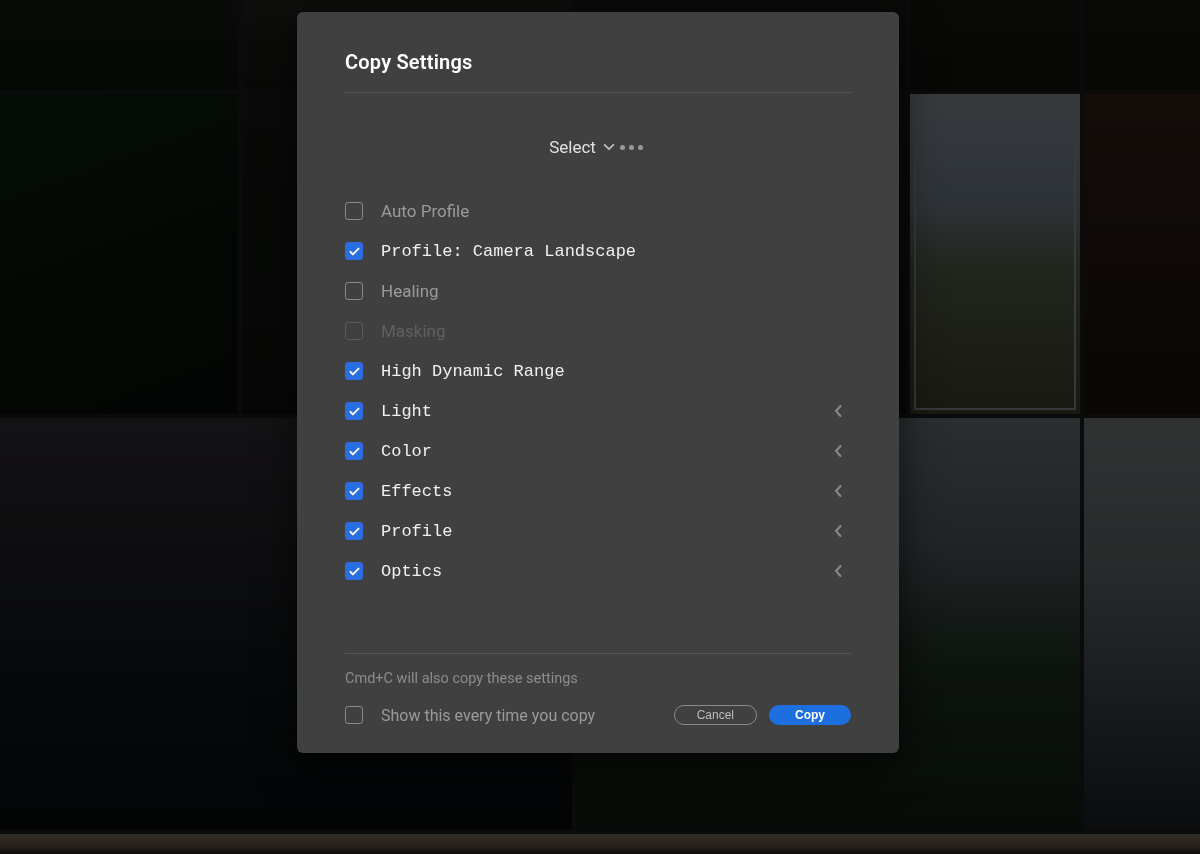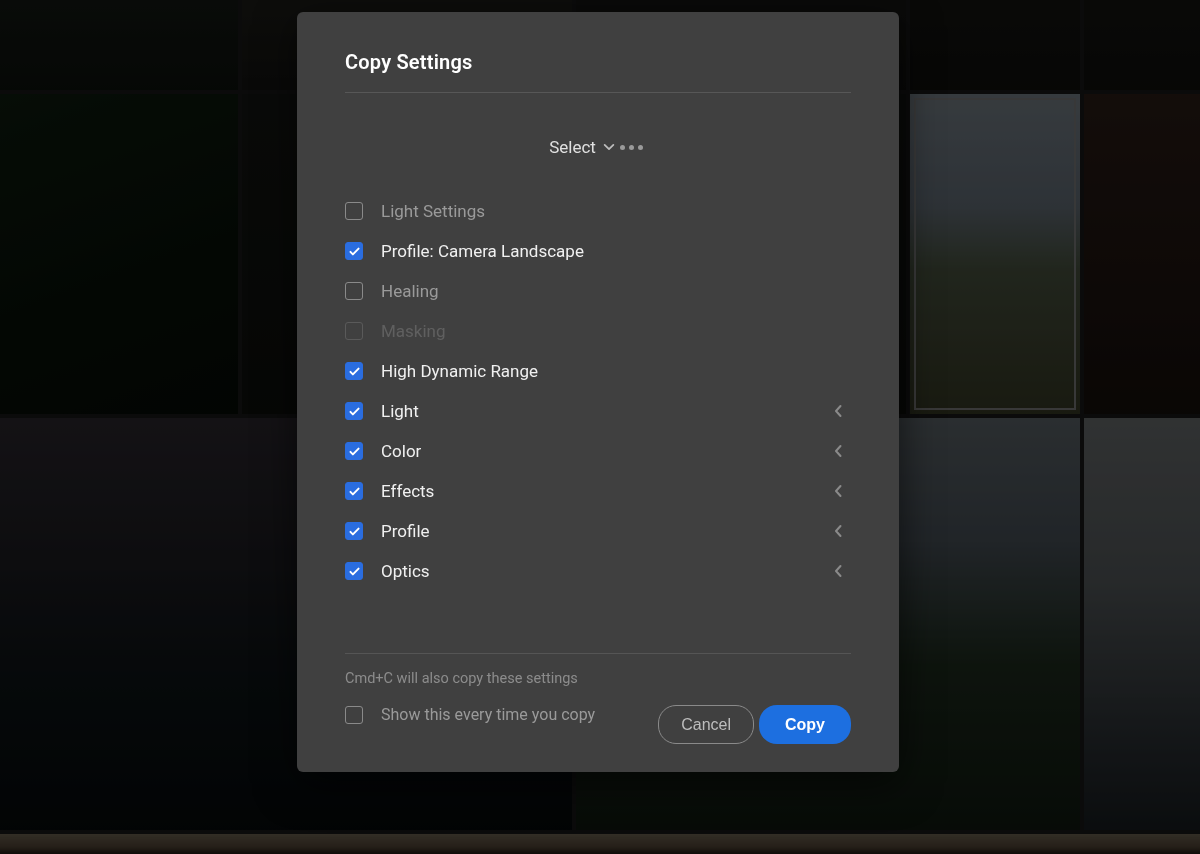"Light Settings" span.lbl { text: Light Settings -> Auto Profile }
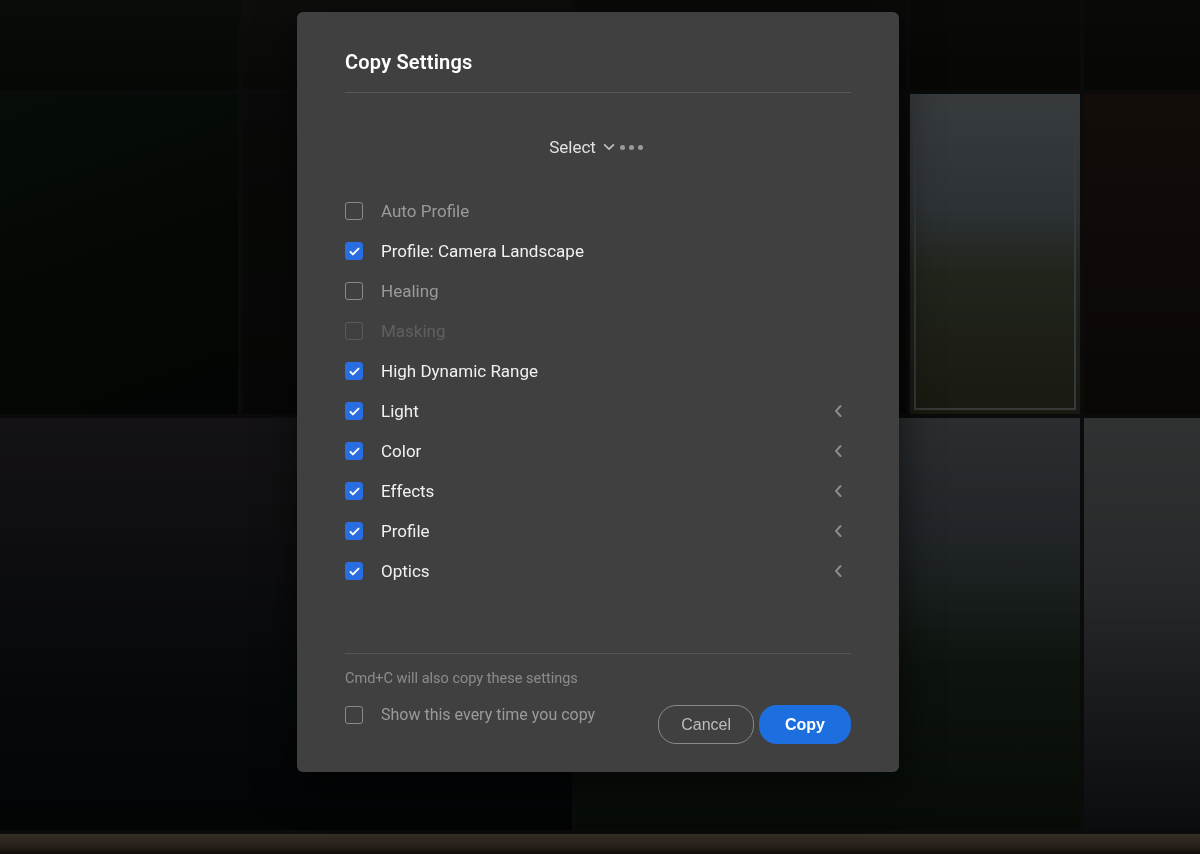"Profile: Camera Landscape" .row .lbl.bright { font-family: none -> Liberation Mono, monospace }
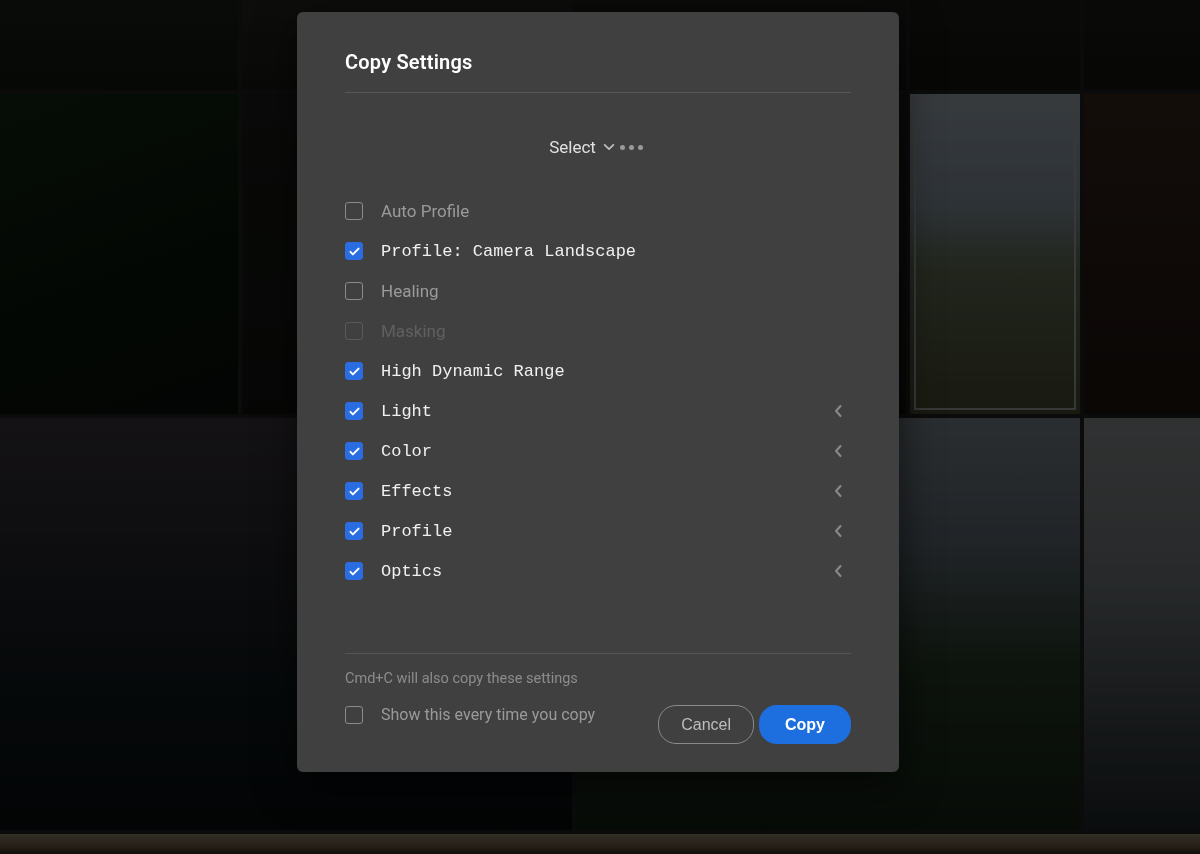"Show this every time you" .btnrow { align-items: flex-start -> center; gap: 5px -> 12px }
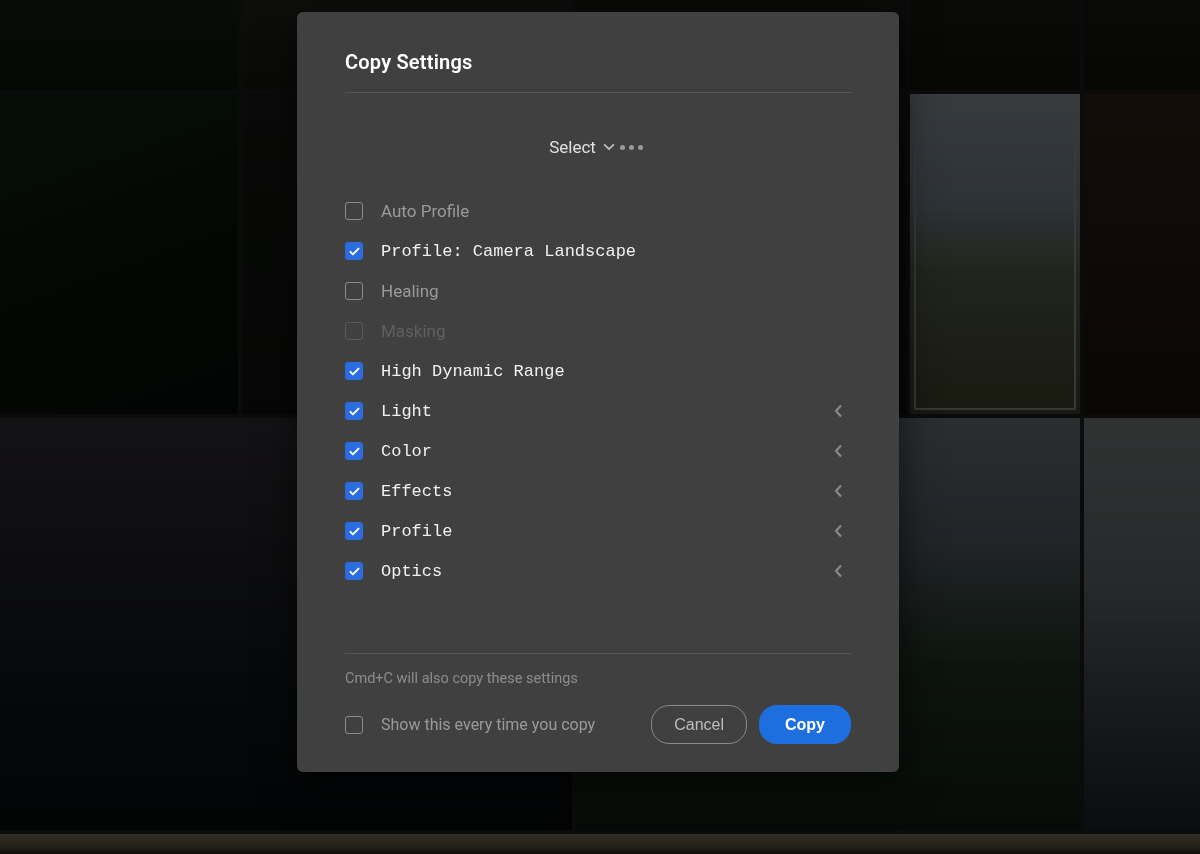"Cancel" .btn { font-size: 16px -> 12px; height: 39px -> 20px }
